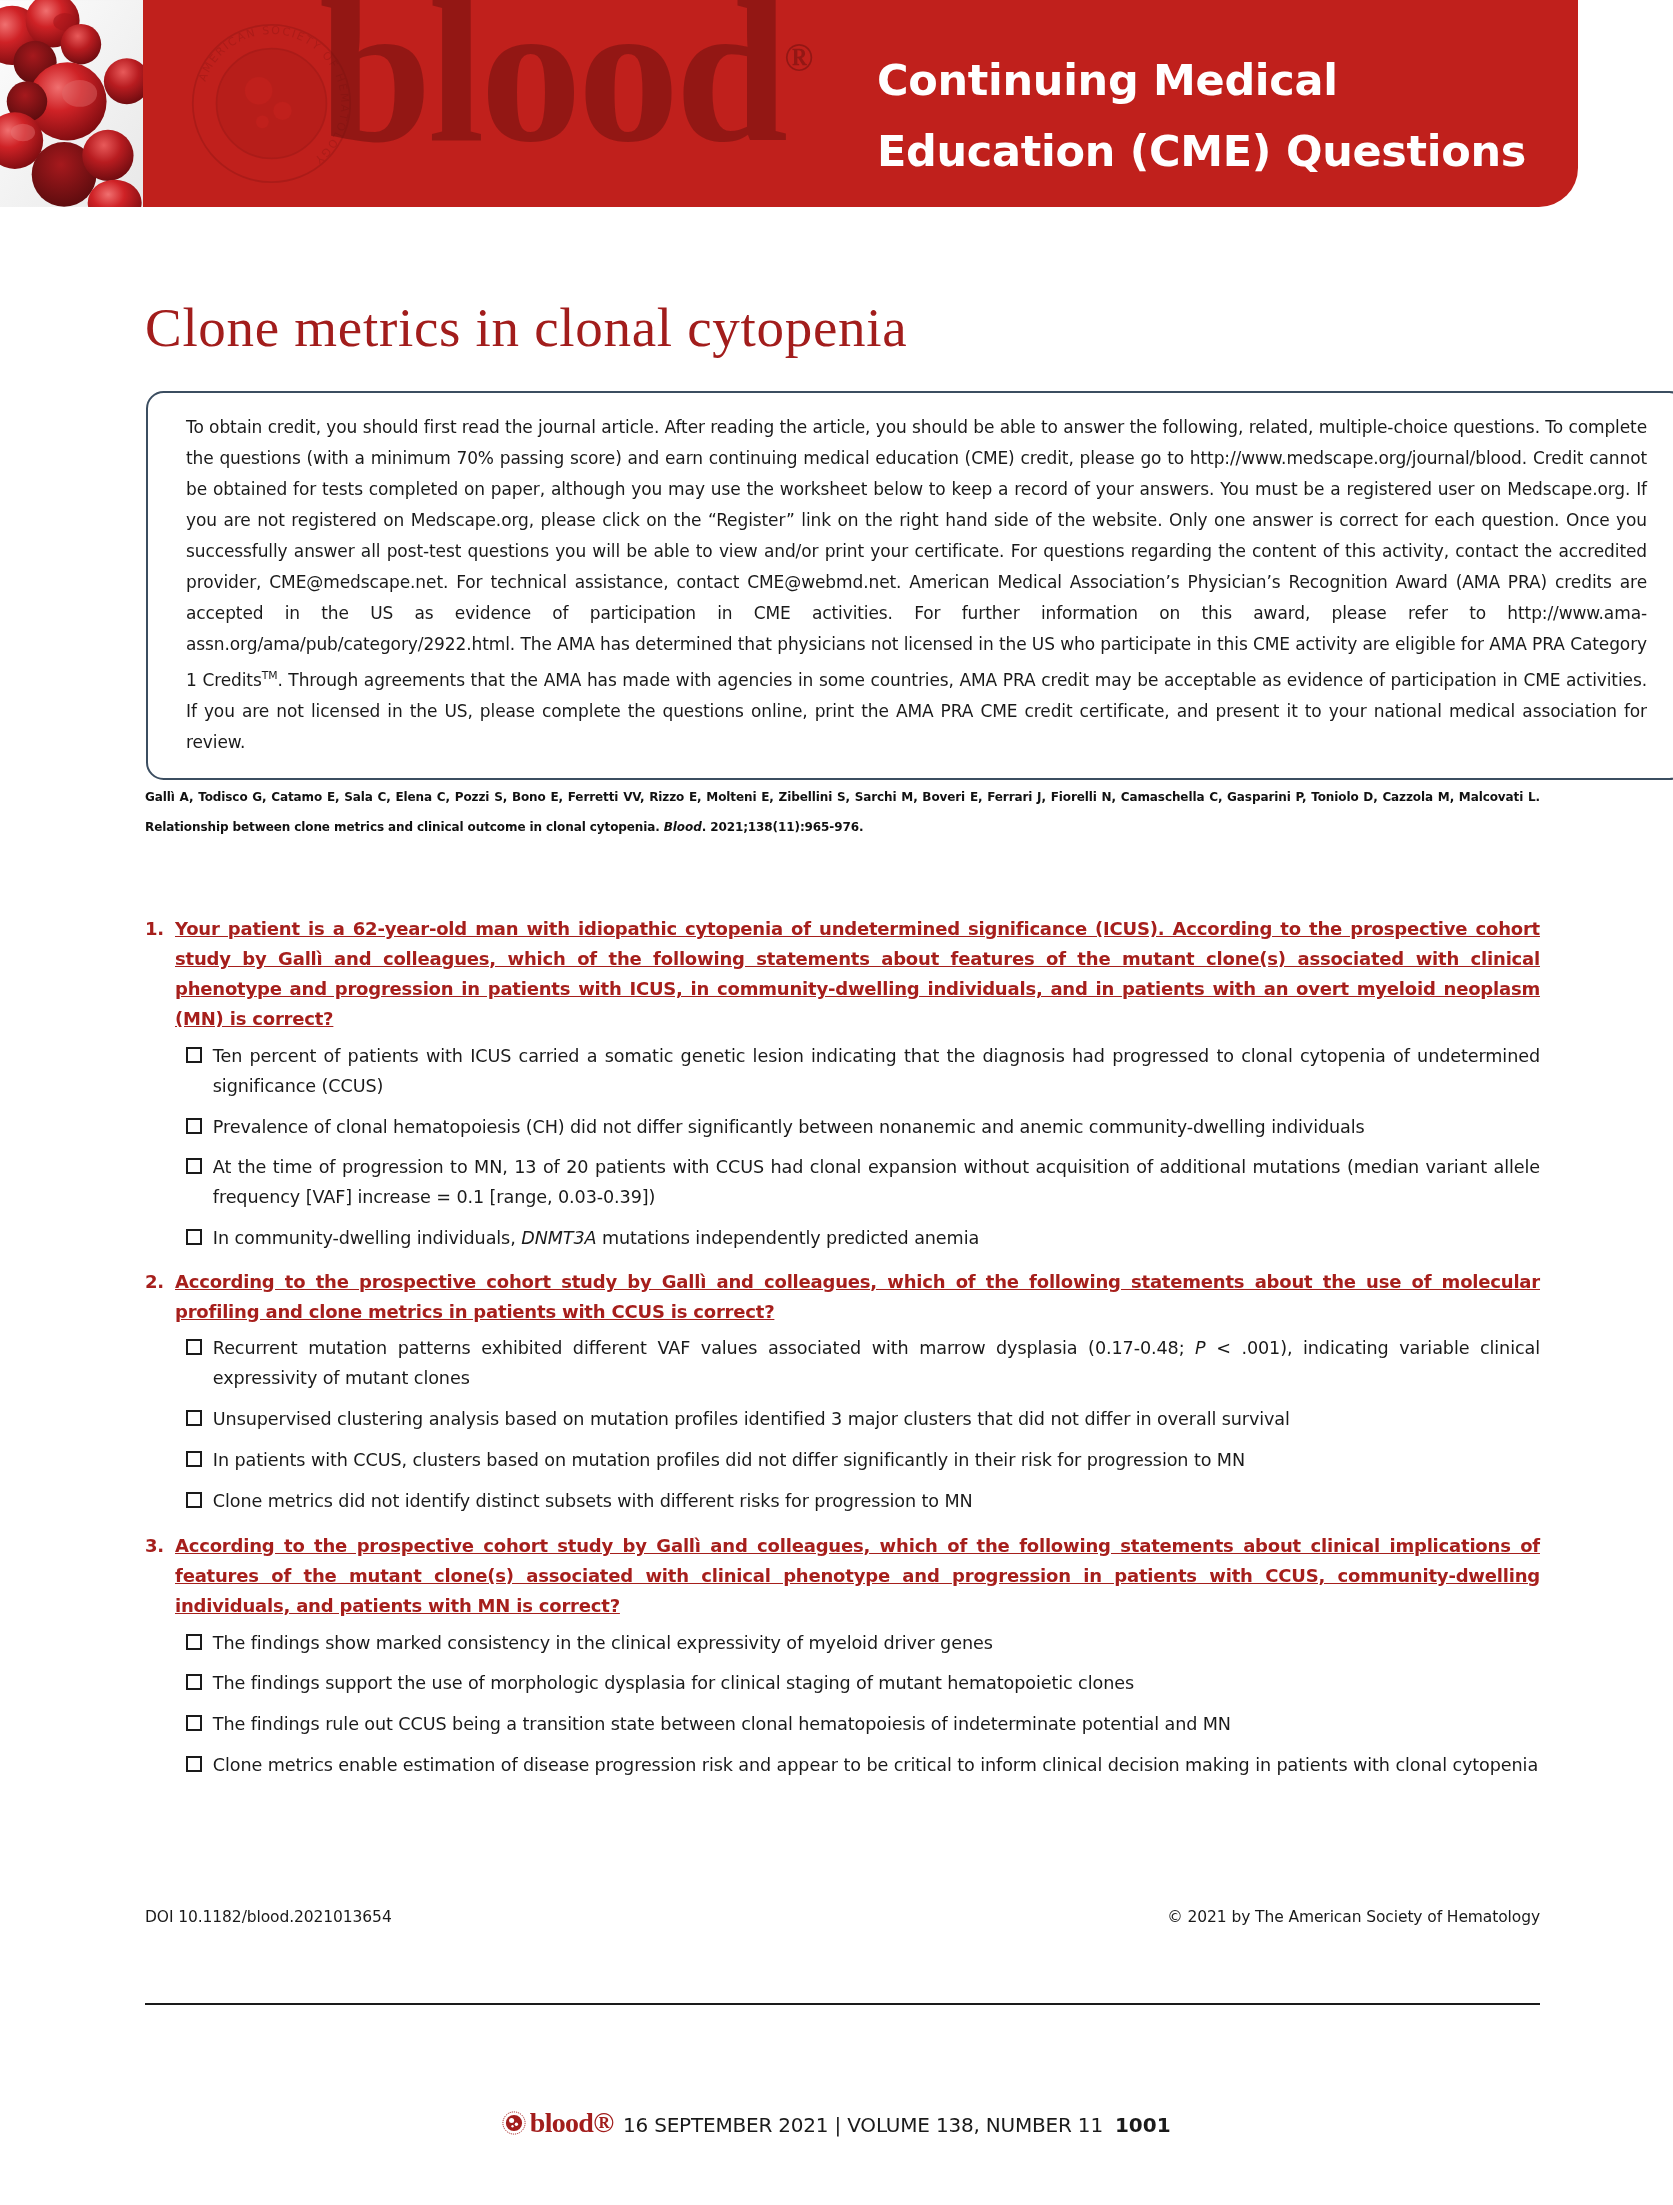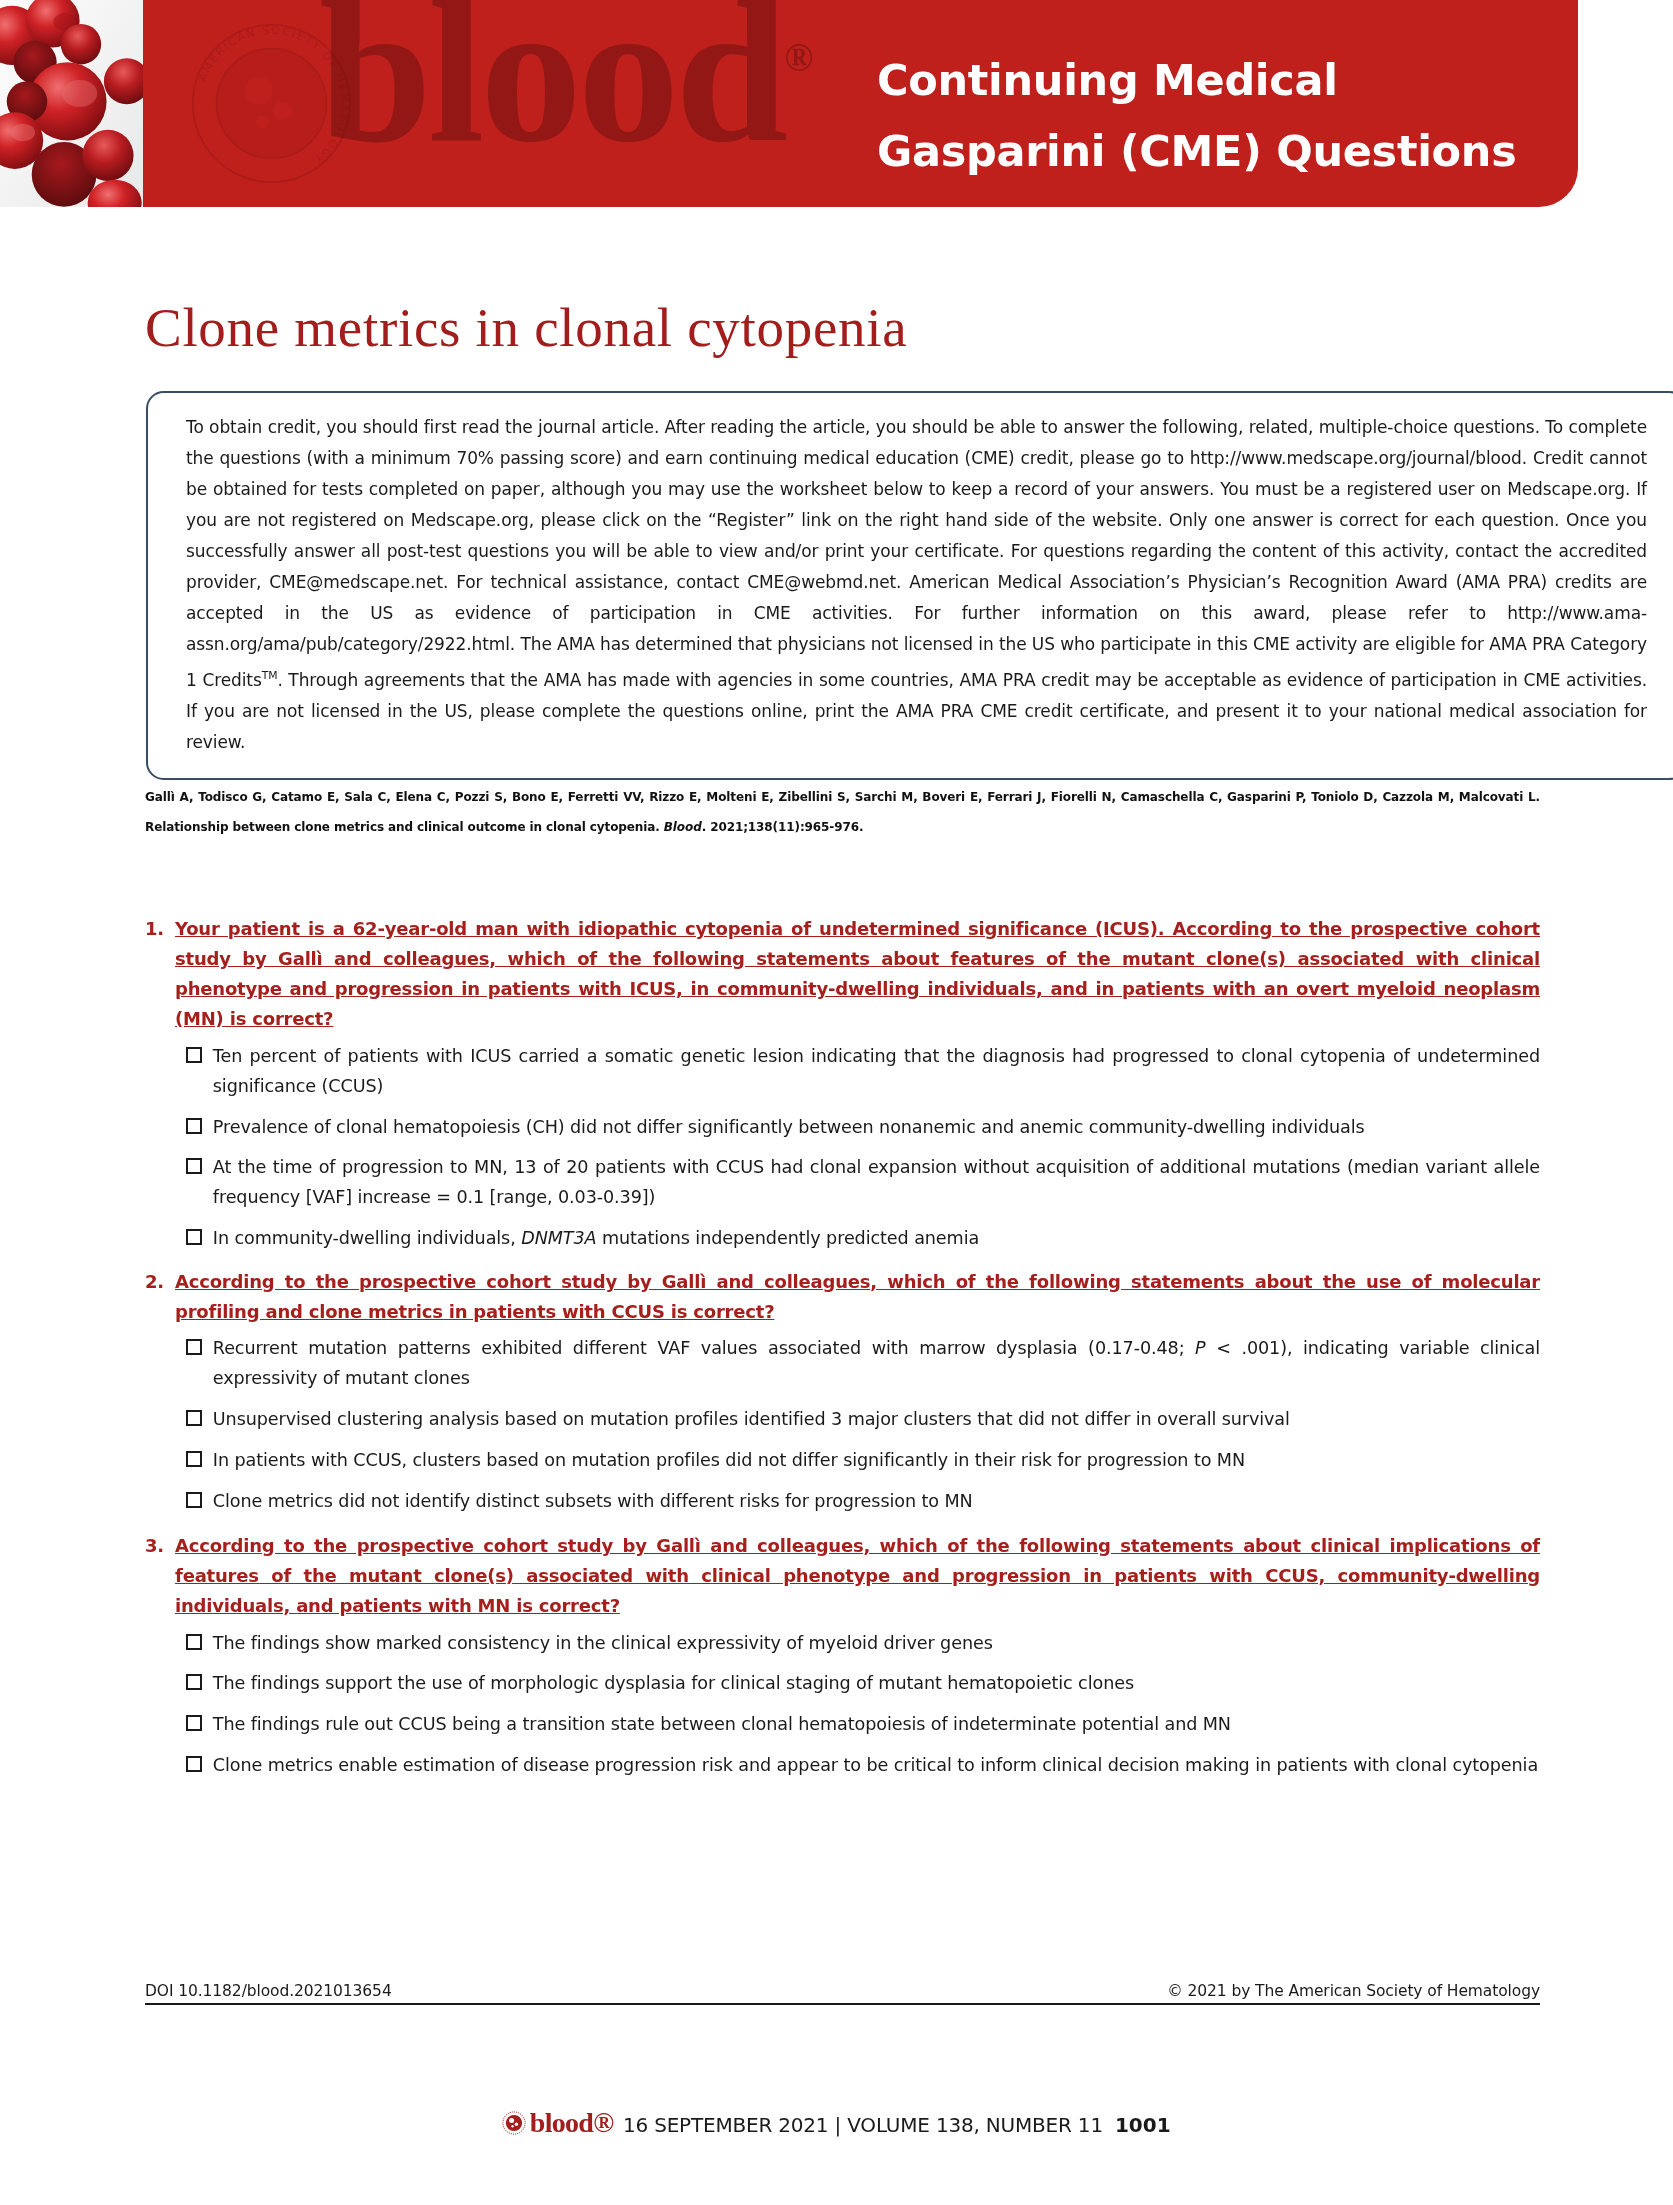"Gasparini (CME) Questions" div { text: Gasparini -> Education }
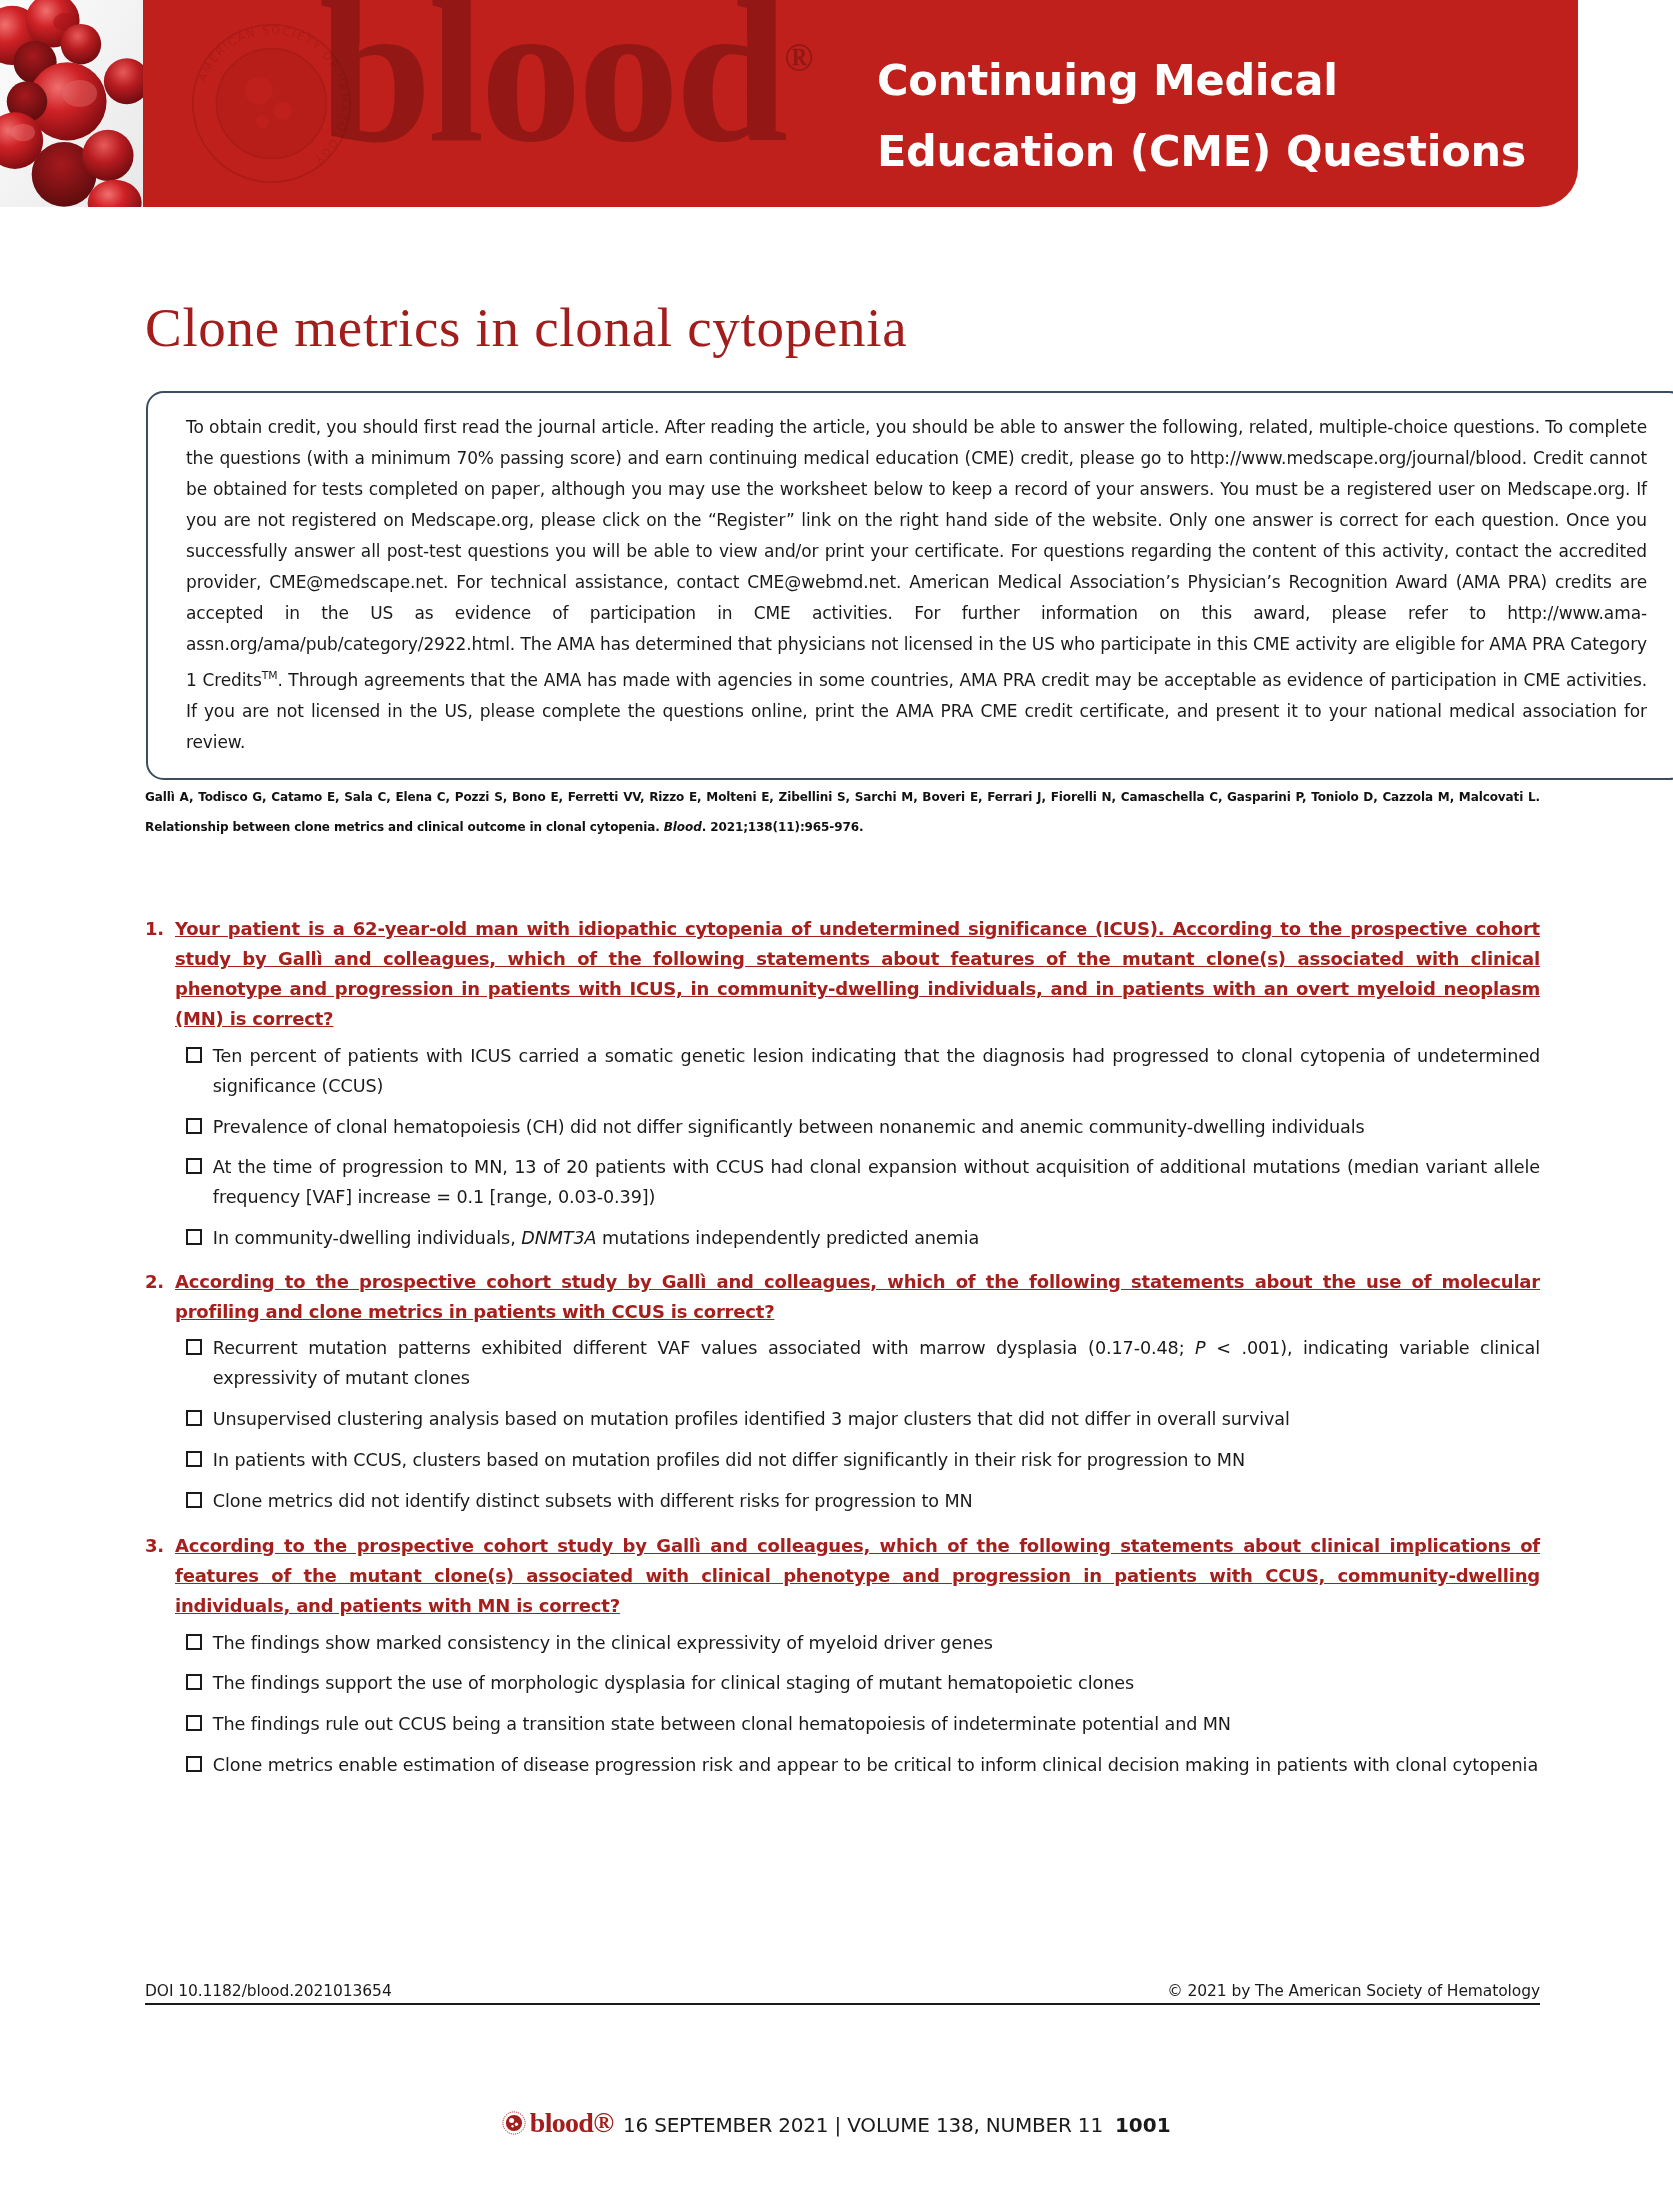"DOI 10.1182/blood.2021013654" .foot-row { top: 1982px -> 1908px }
